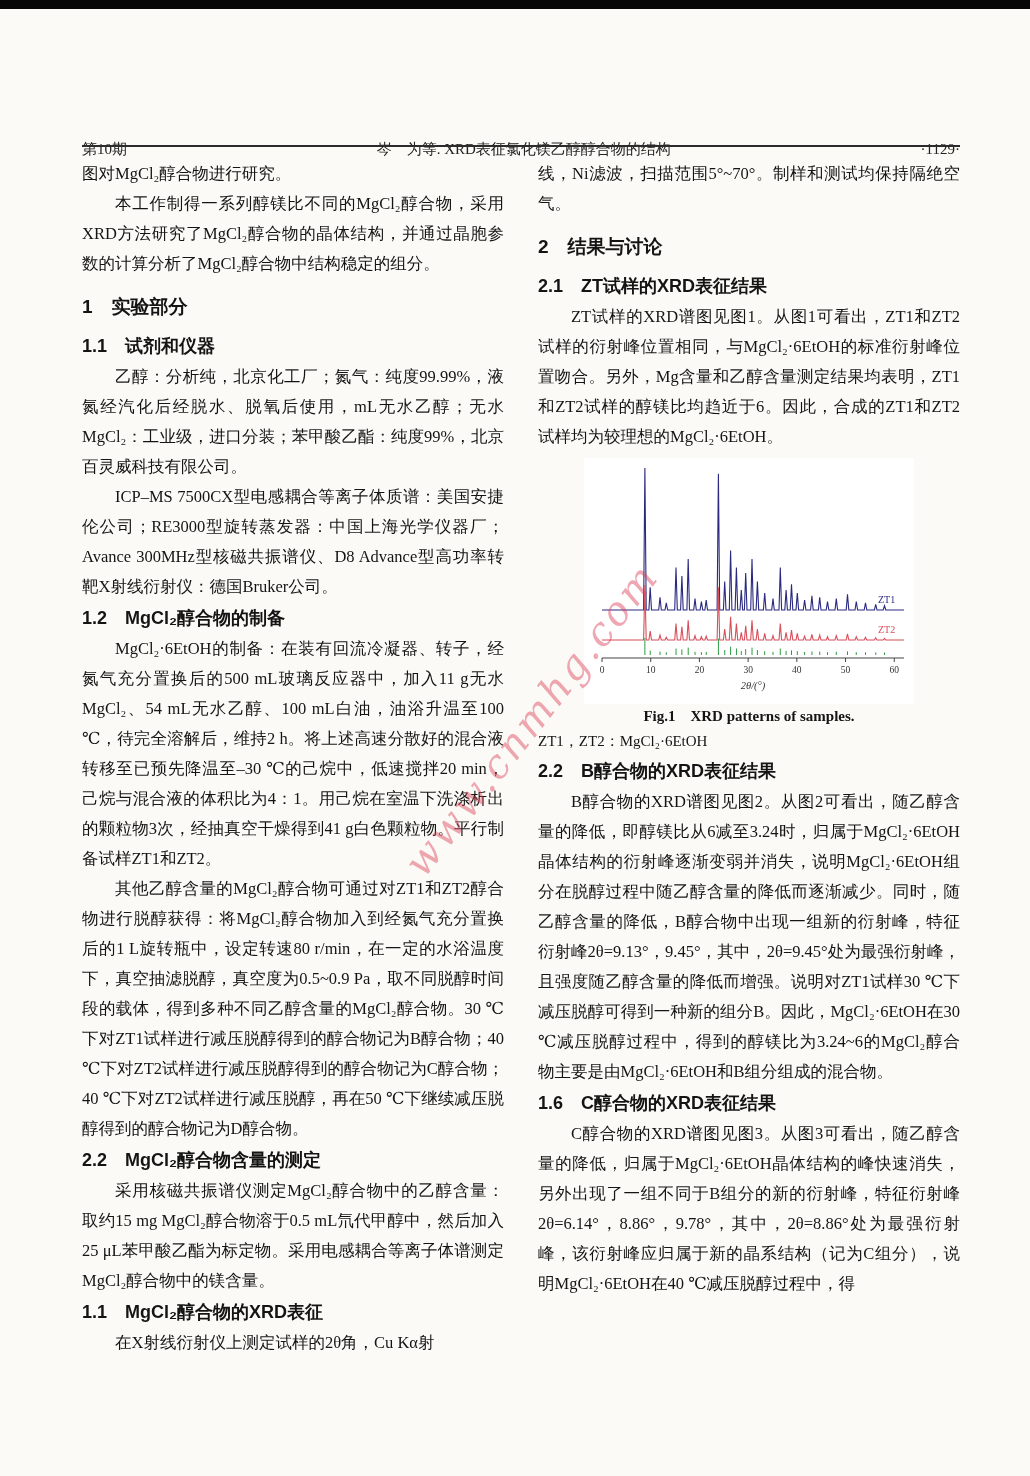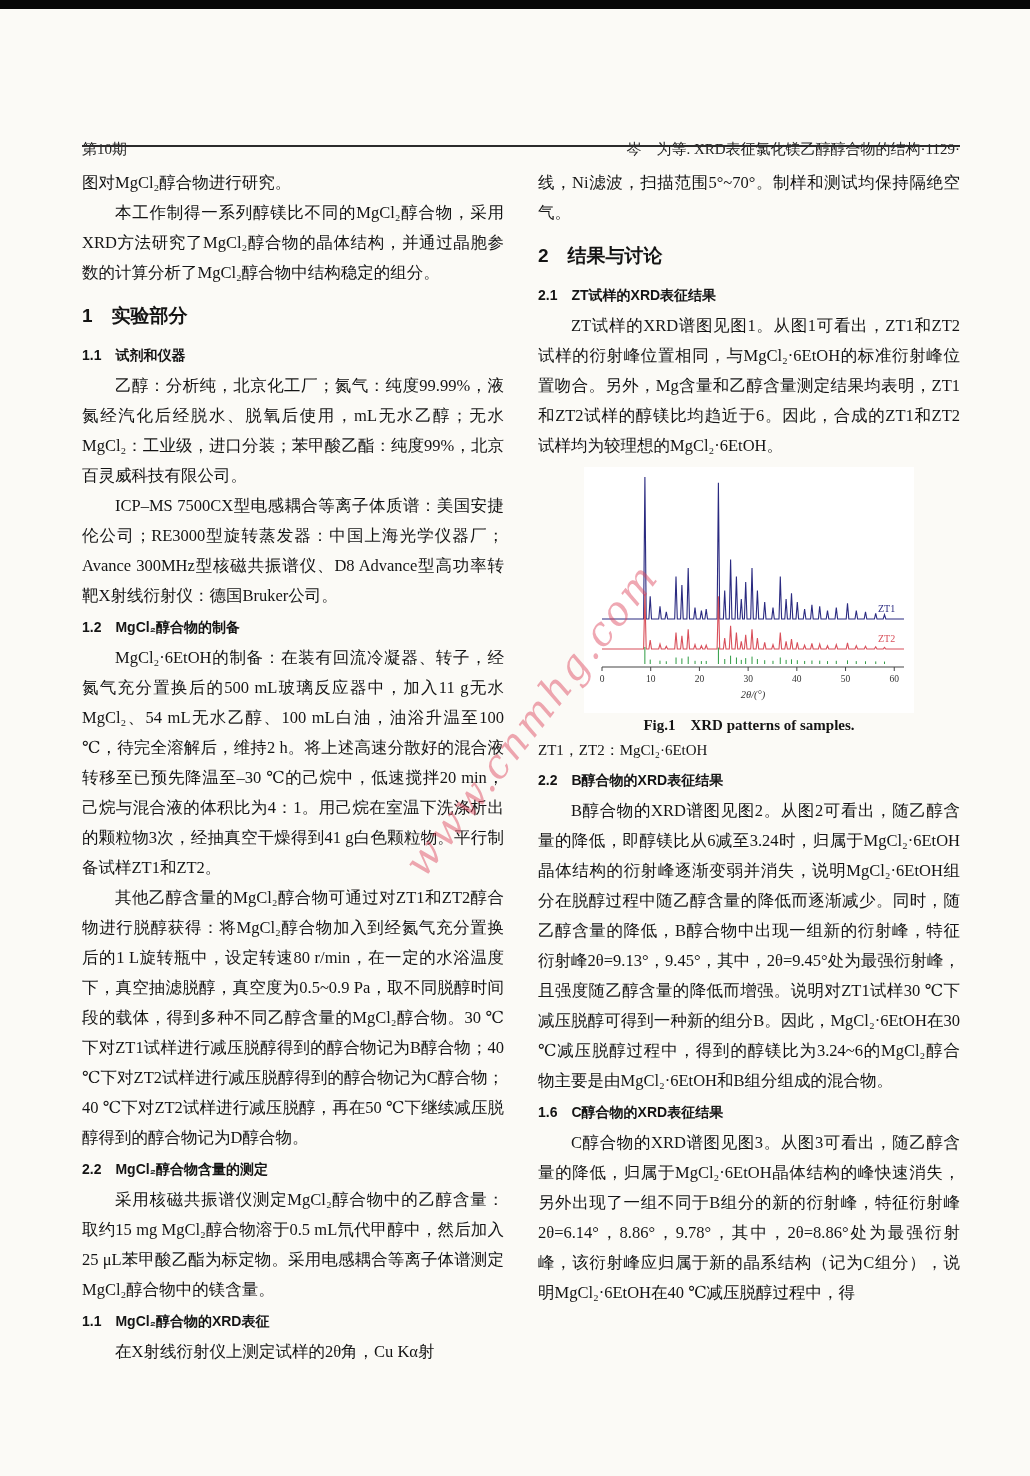"岑 为等. XRD表征氯化镁乙醇醇合物的结构" .header .title { text-align: right -> center }
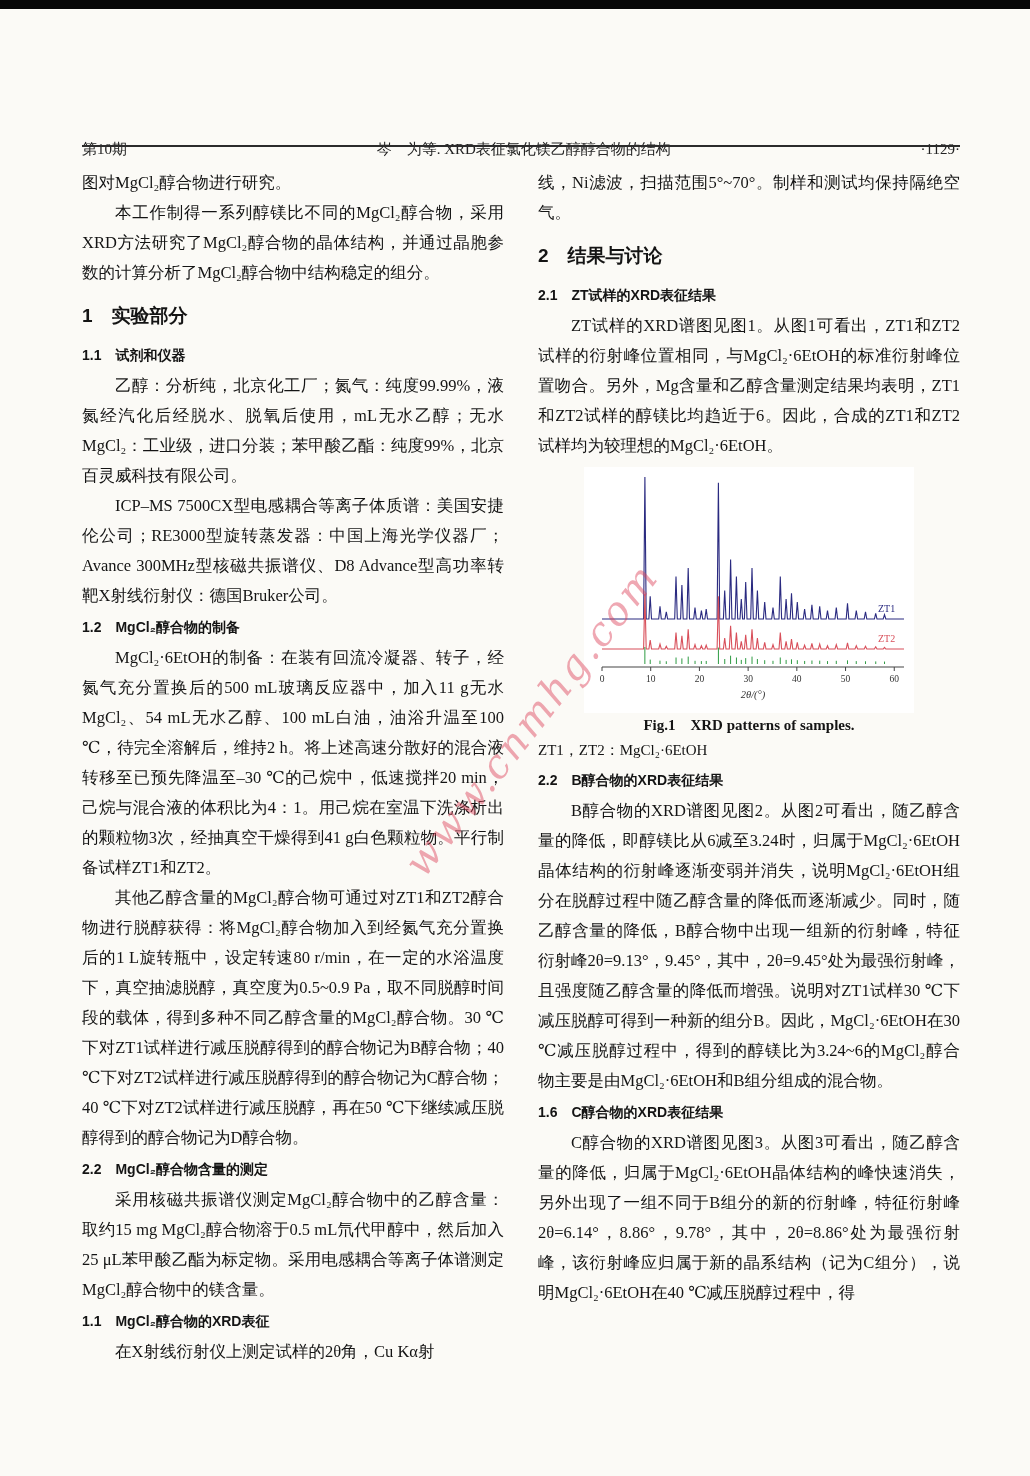"图对MgCl₂醇合物进行研究。" .columns { top: 168px -> 159px }
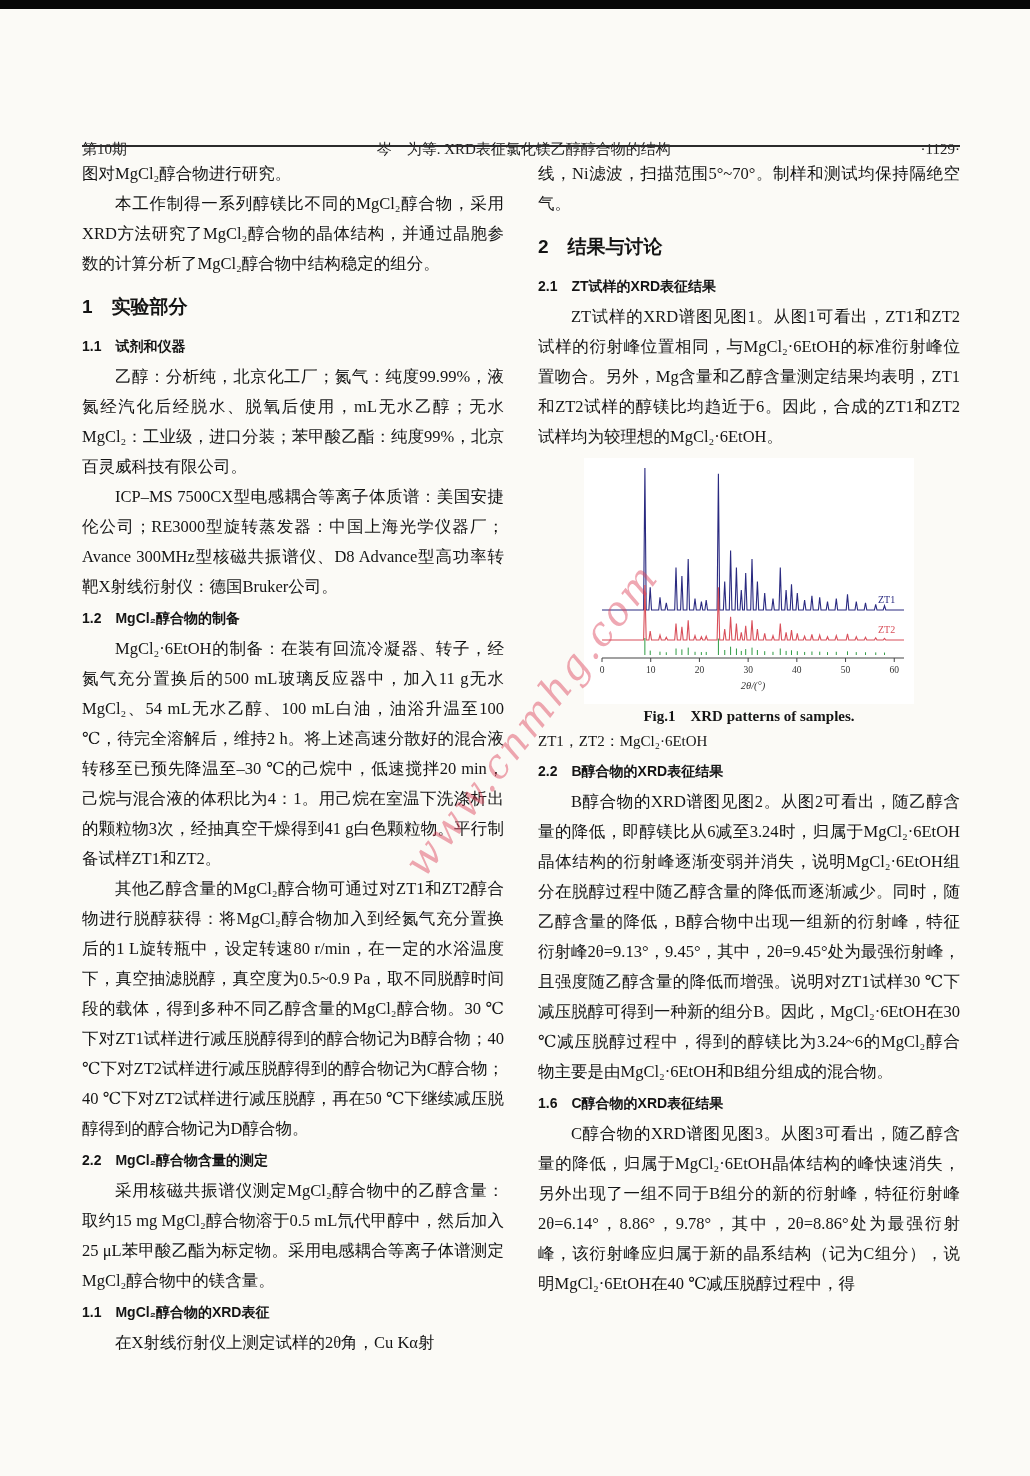"2.1 ZT试样的XRD表征结果" .h-minor { font-size: 14px -> 18px }
